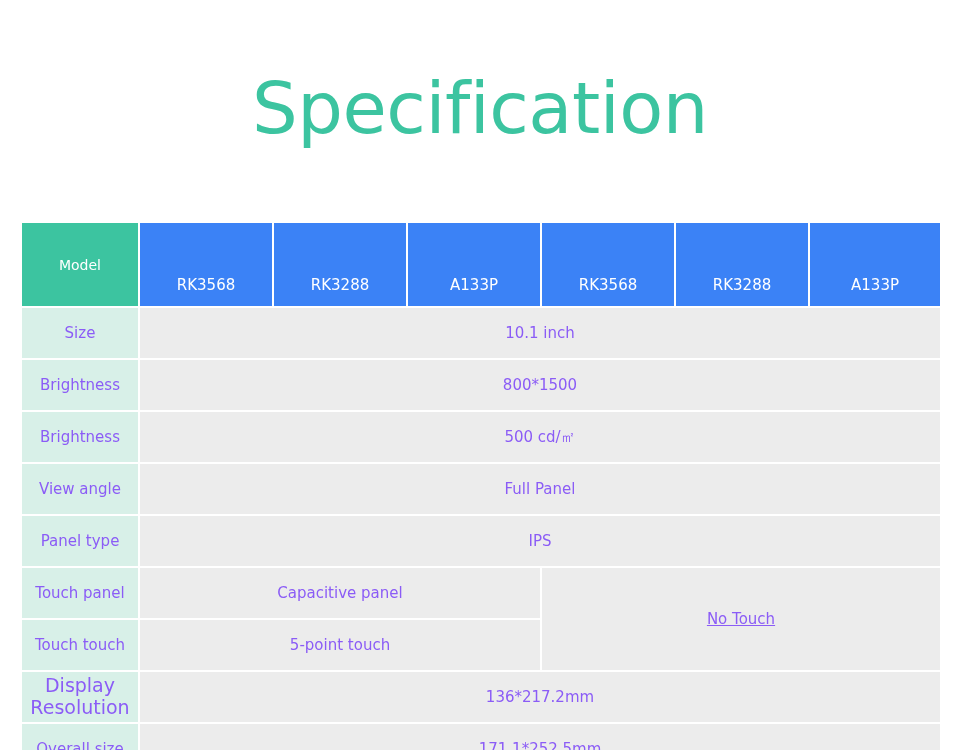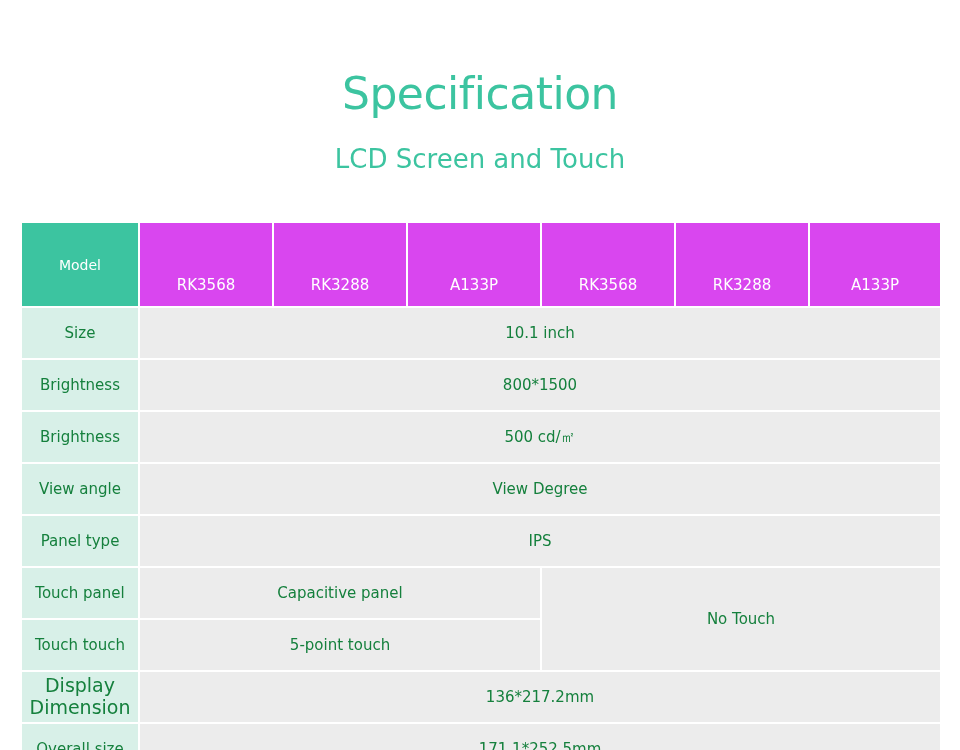"Specification" .title { font-size: 44px -> 72px }
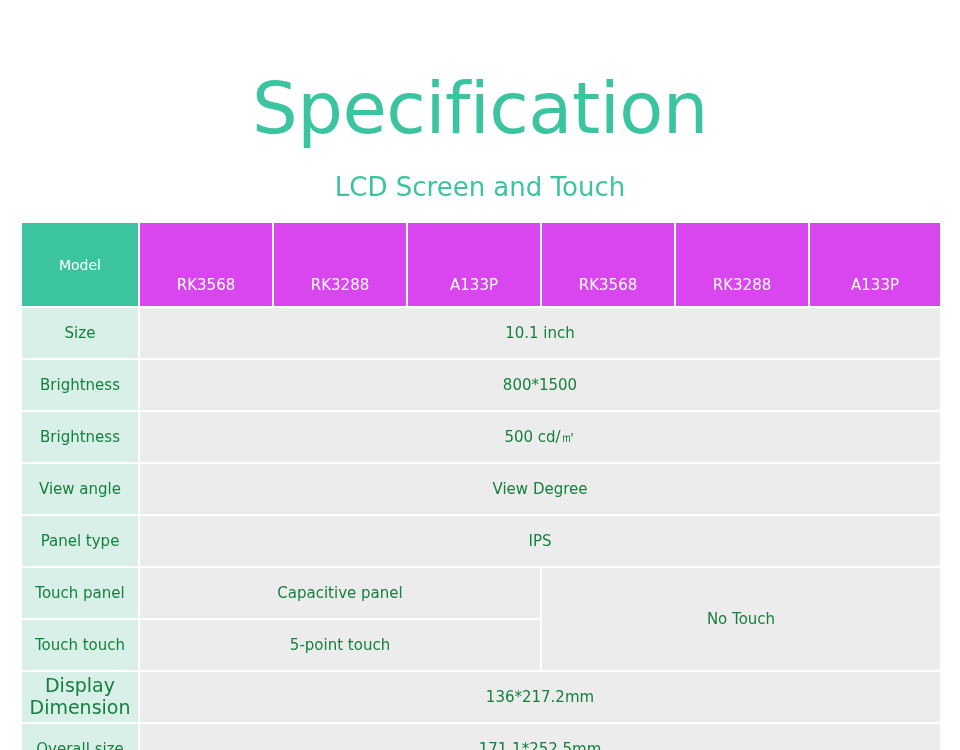"LCD Screen and Touch" h2.subtitle { html: <h2>LCD Screen and Touch</h2> -> none }
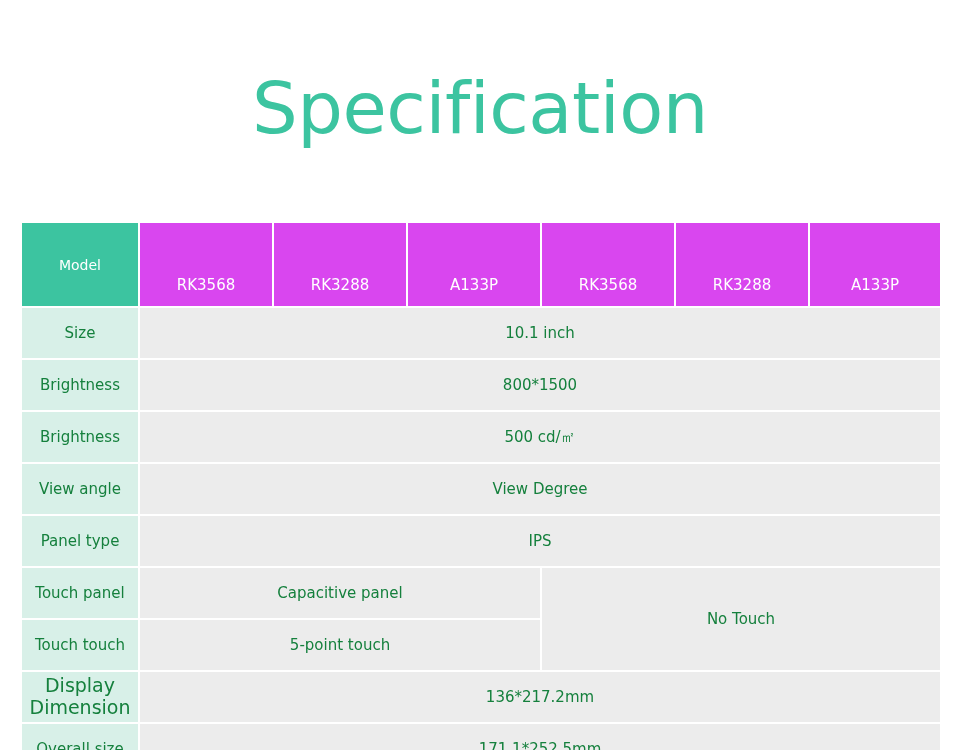"RK3568" tr.header-row td { background: #d946ef -> #3b82f6 }
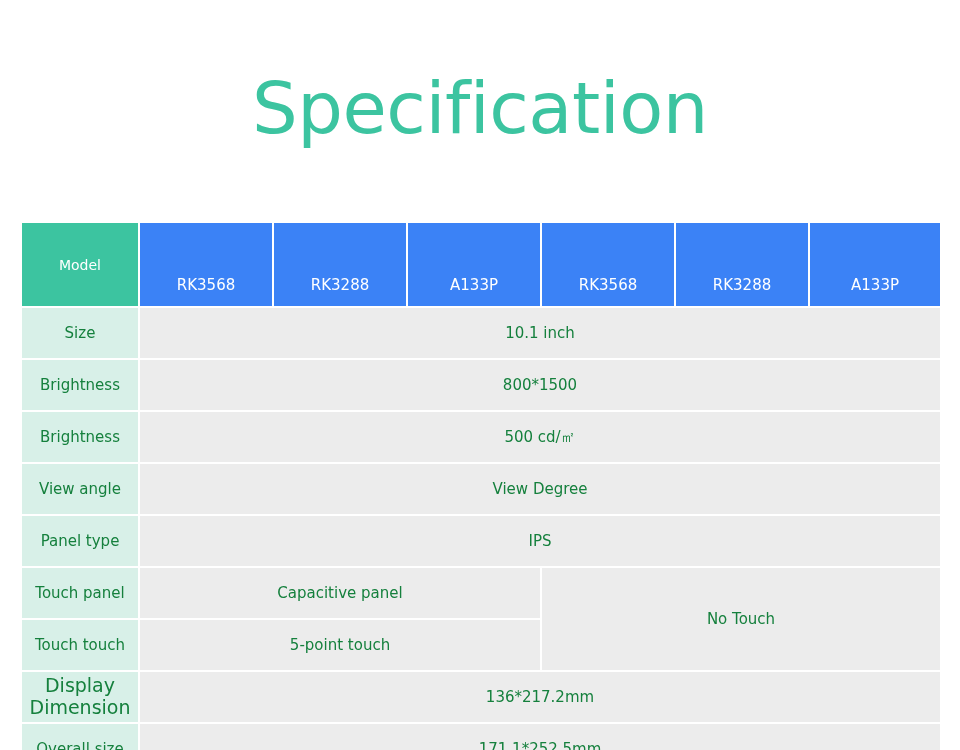"Size" table.spec td { color: #15803d -> #8b5cf6 }
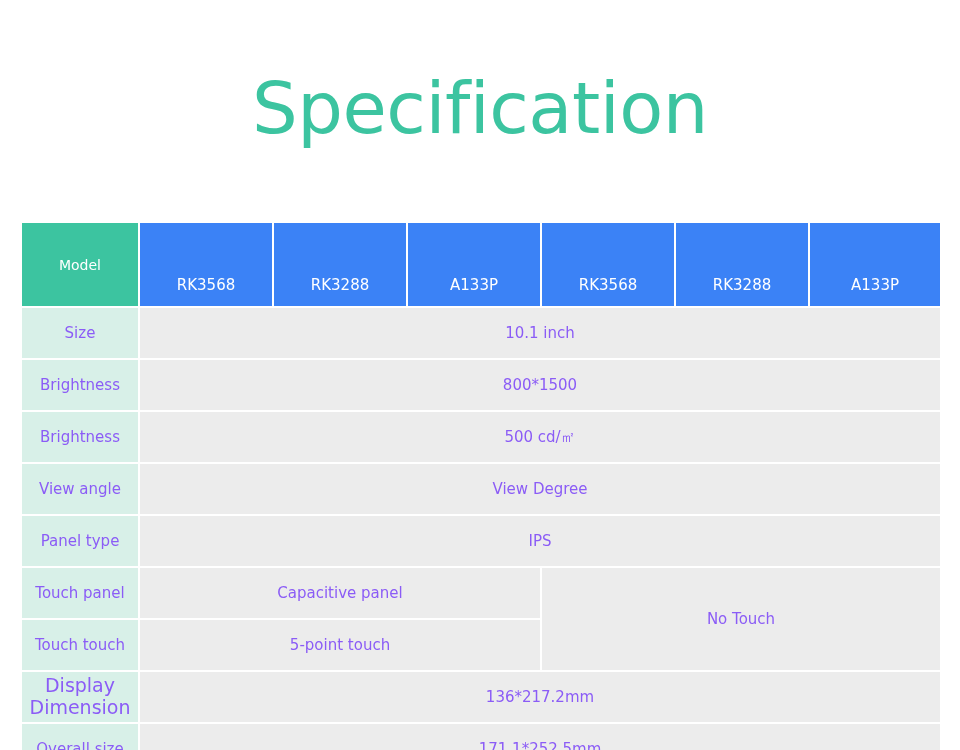"View Degree" td.value { text: View Degree -> Full Panel }
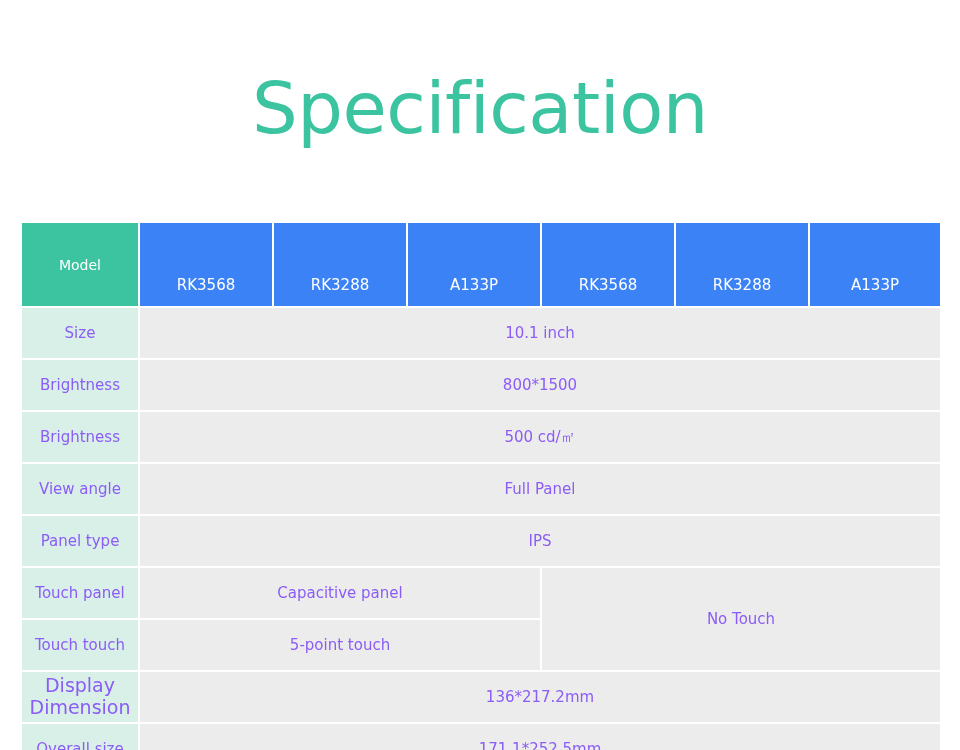"No Touch" td.value.tall { text-decoration: none -> underline }
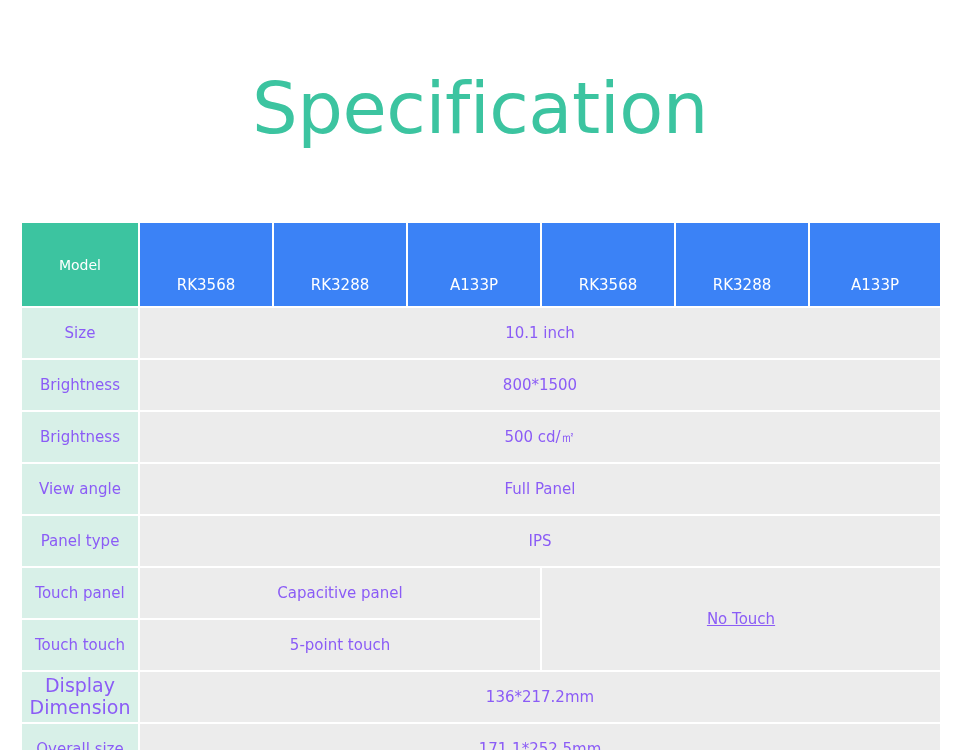"Dimension" span { text: Dimension -> Resolution }
